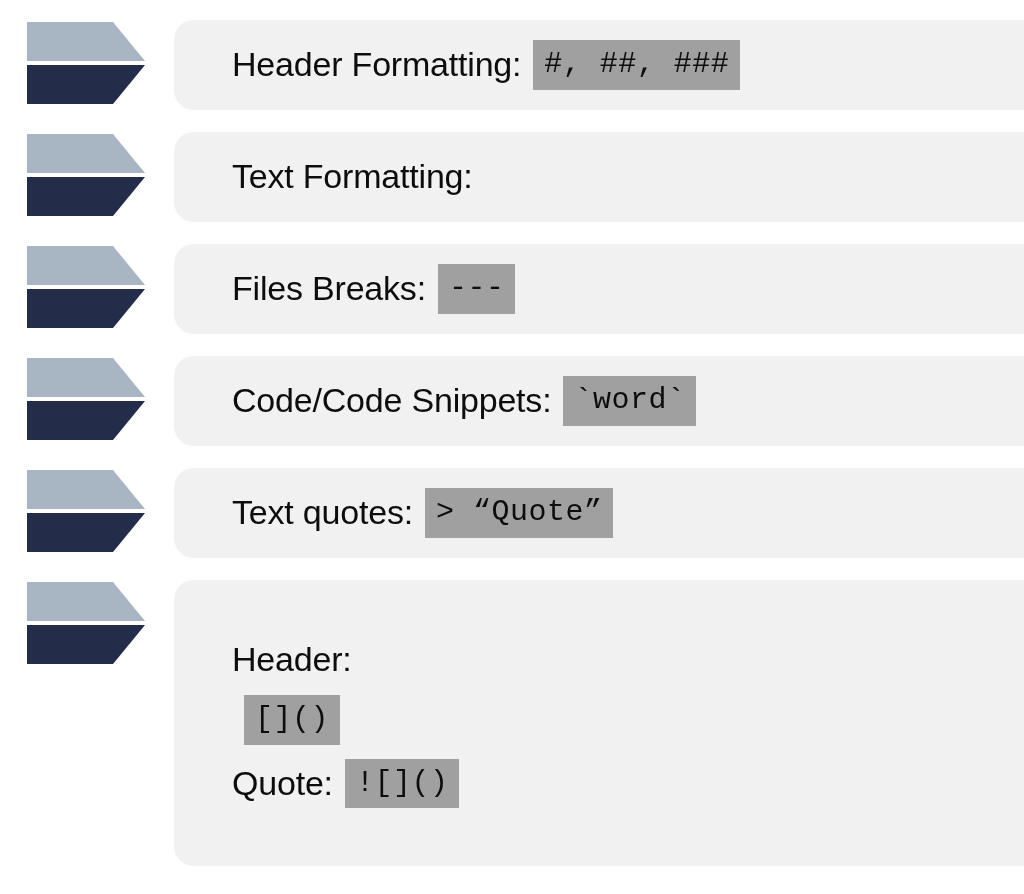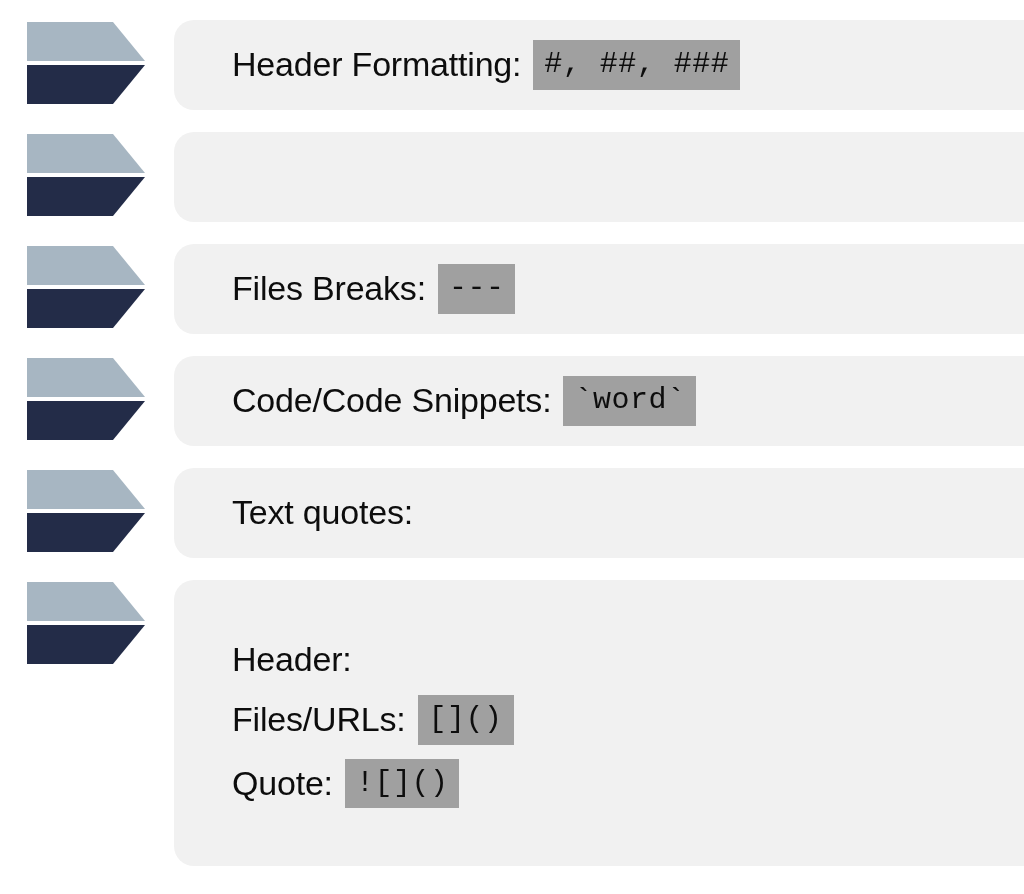"Text Formatting:" span.label { html: none -> <span>Text Formatting:</span> }
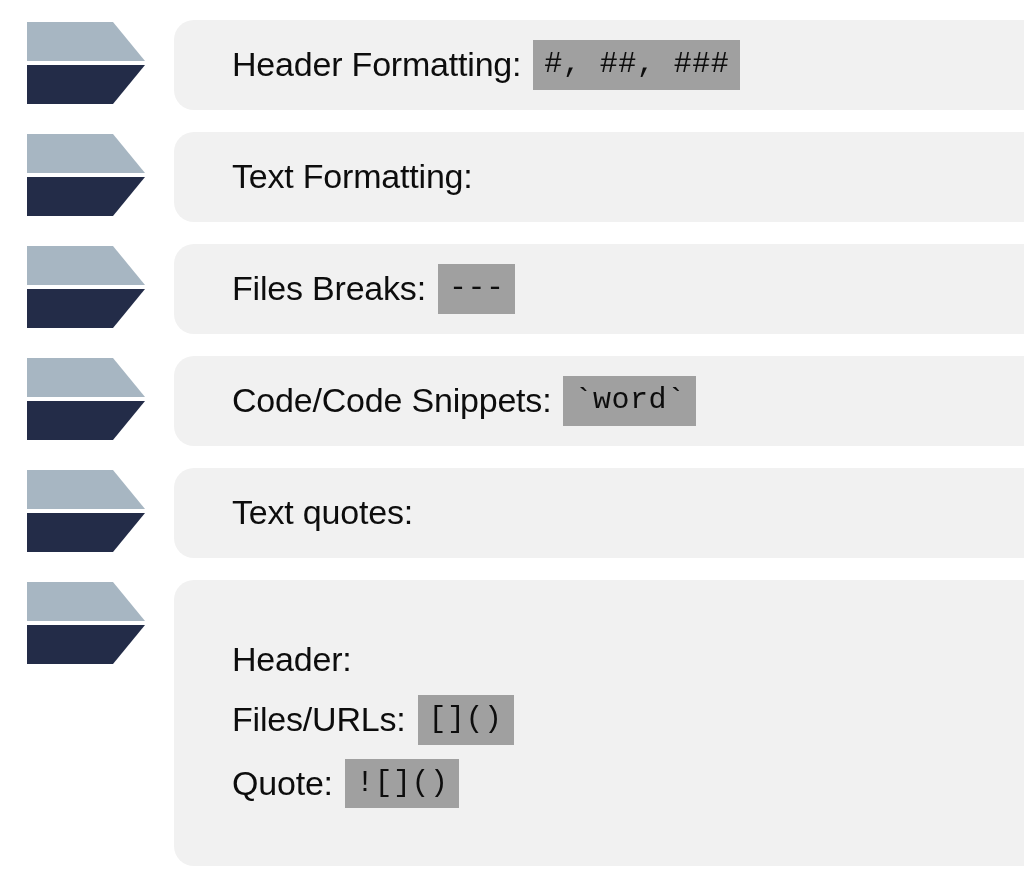"> “Quote”" span.code { html: none -> <span>&gt; “Quote”</span> }
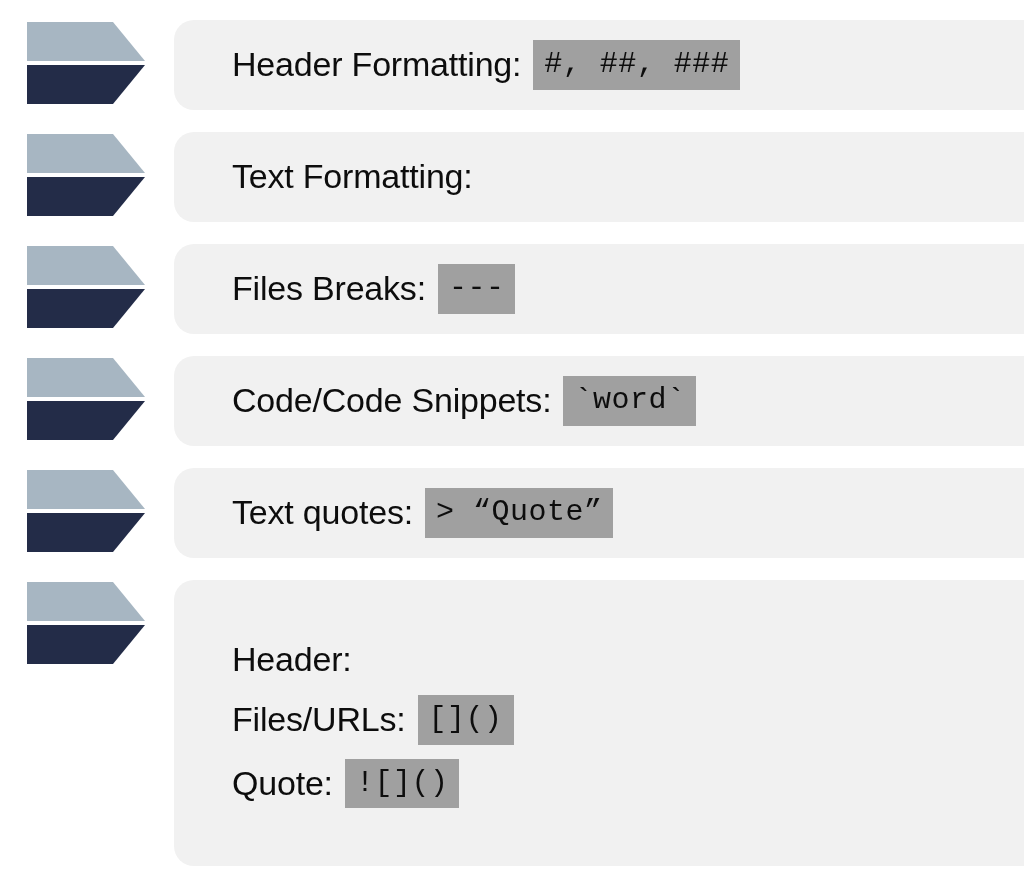"Files/URLs:" span.label { html: <span>Files/URLs:</span> -> none }
